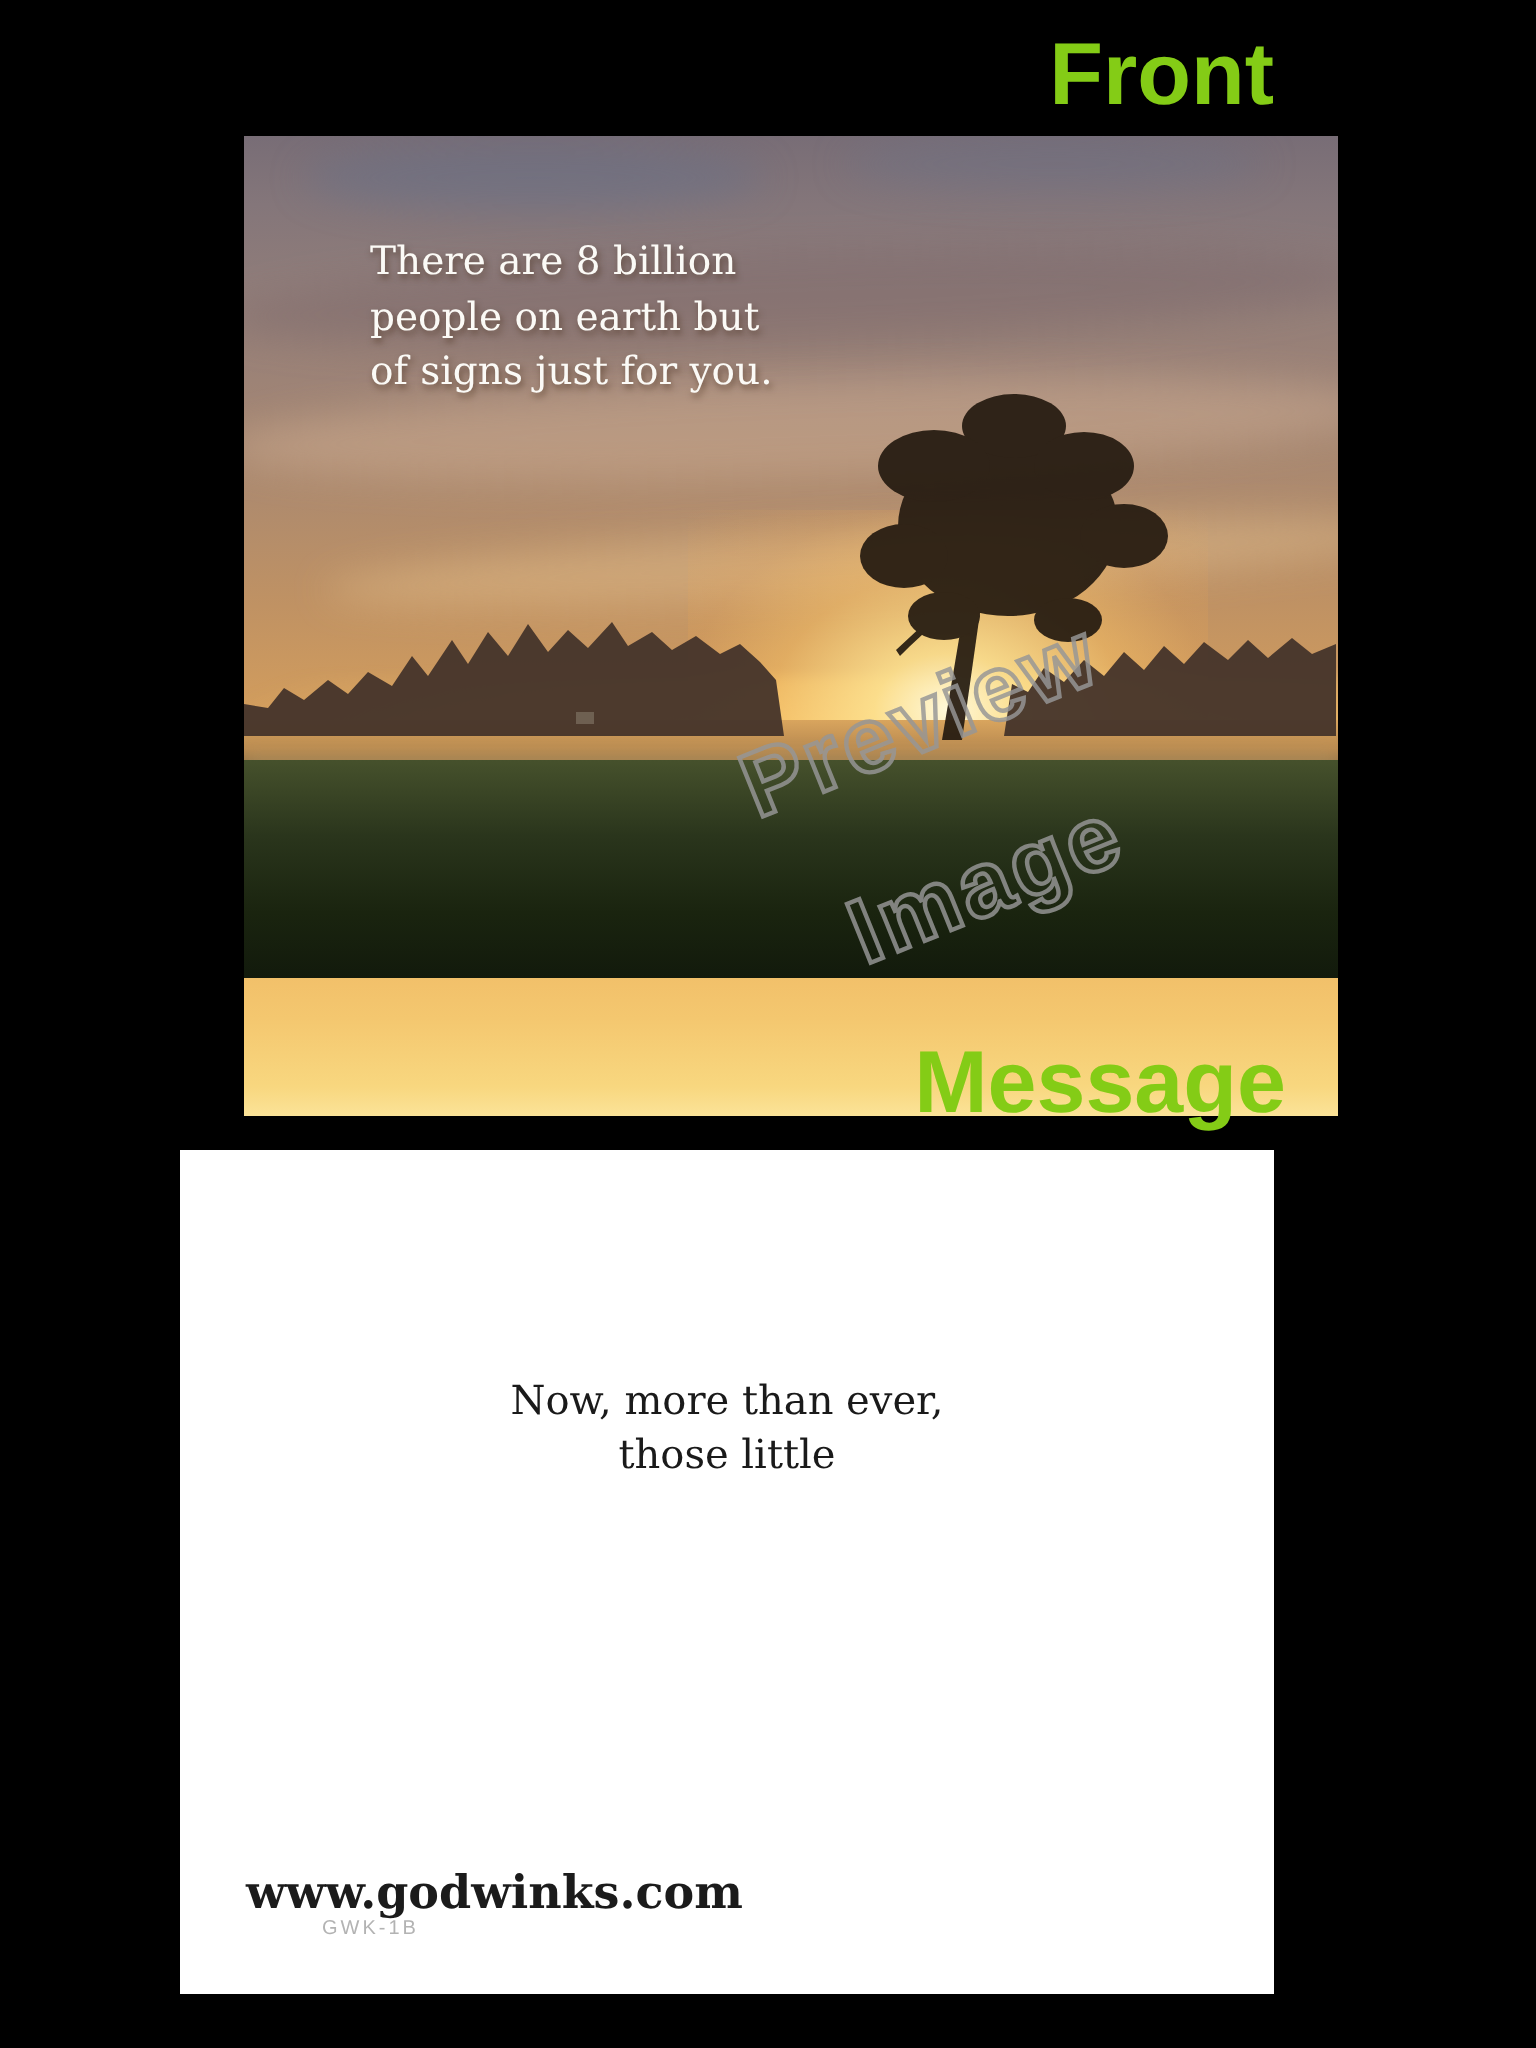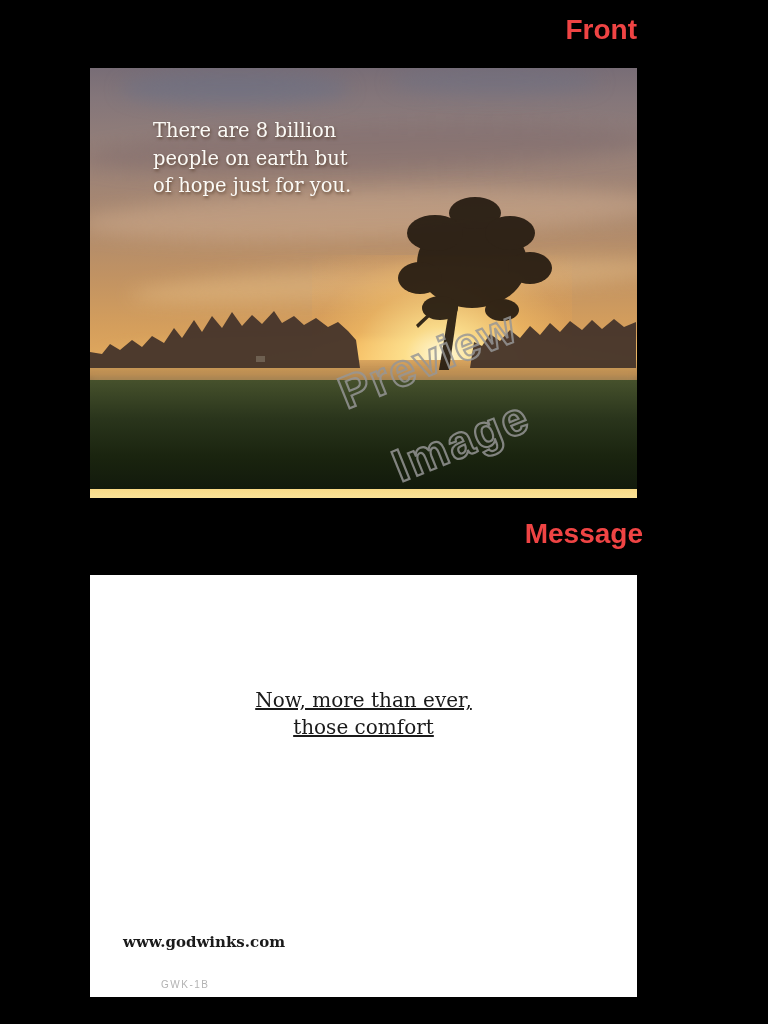"Front" .section-label { color: #ef4444 -> #84cc16; font-size: 28px -> 44px }
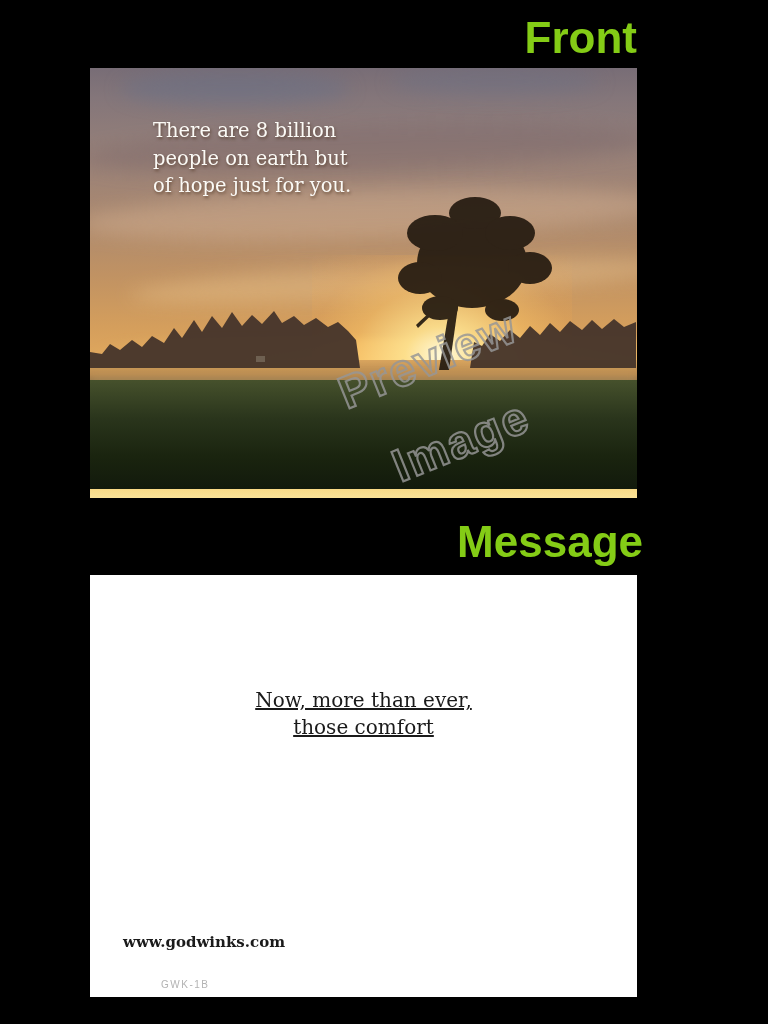"There are 8 billion" .front-card { height: 430px -> 490px; margin-left: none -> 32px }
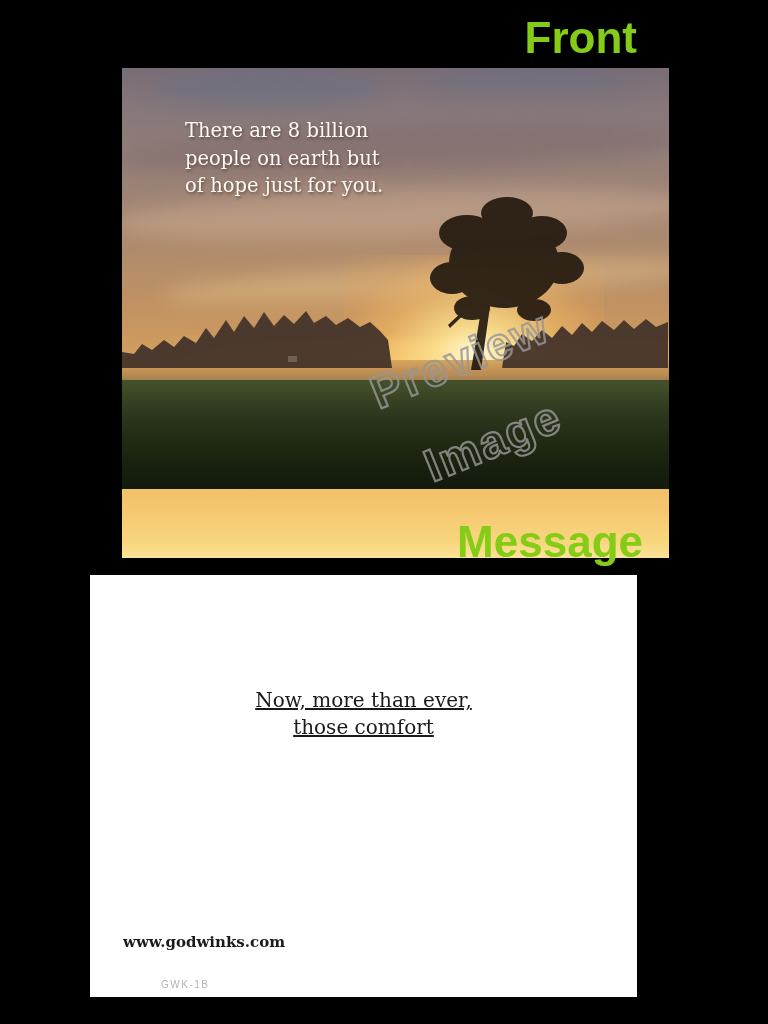"of hope just for you." div { text: hope -> signs }
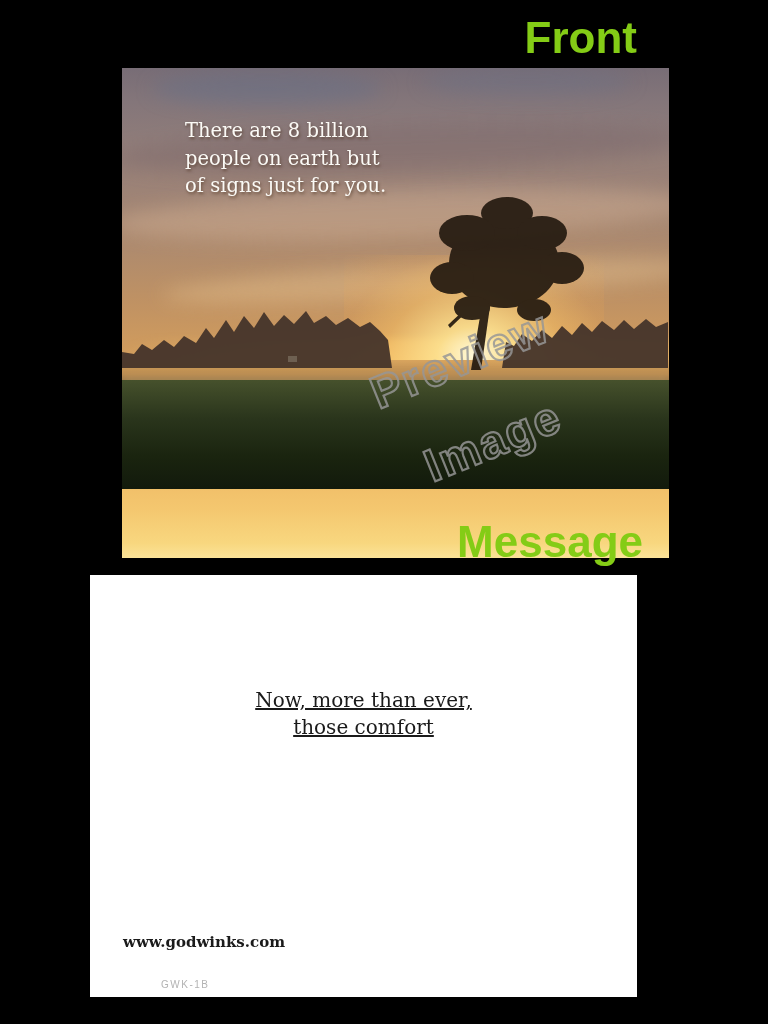"Now, more than ever," .message-text { text-decoration: underline -> none }
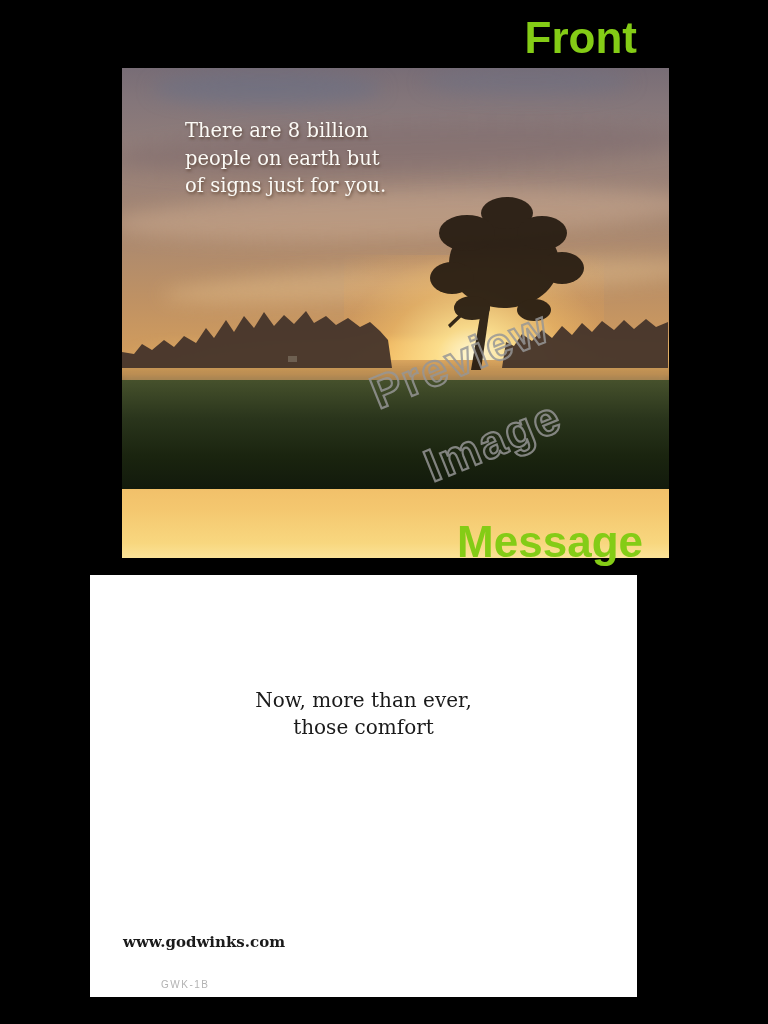"those comfort" div { text: comfort -> little }
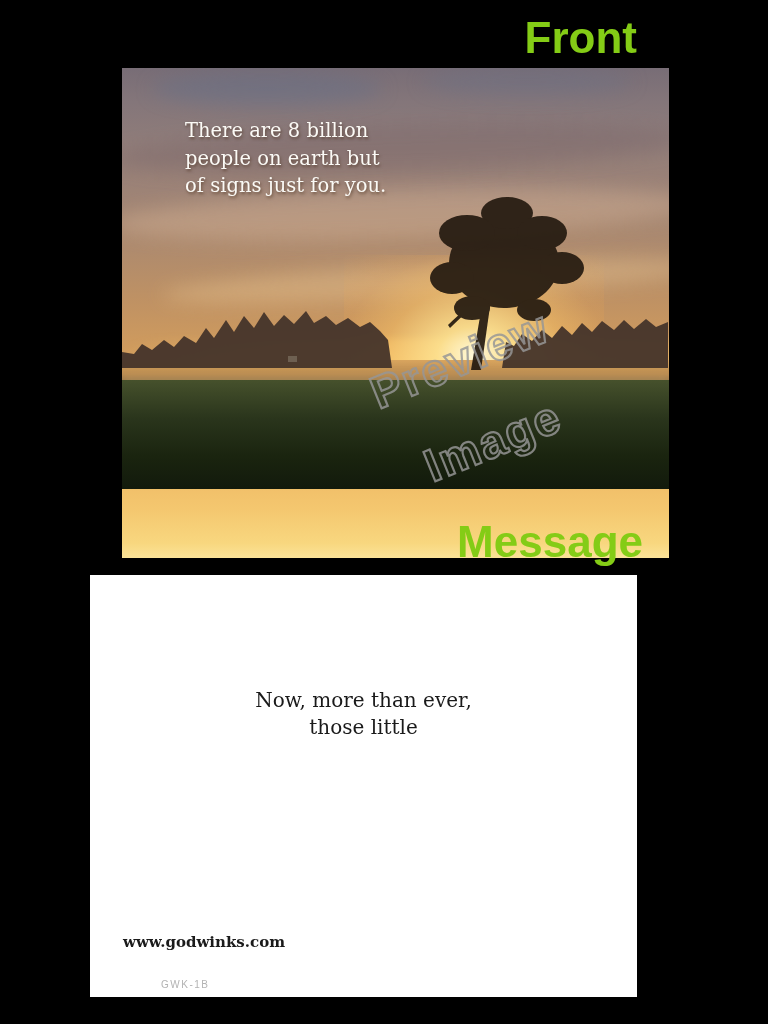"www.godwinks.com" .website { font-size: 15px -> 23px }
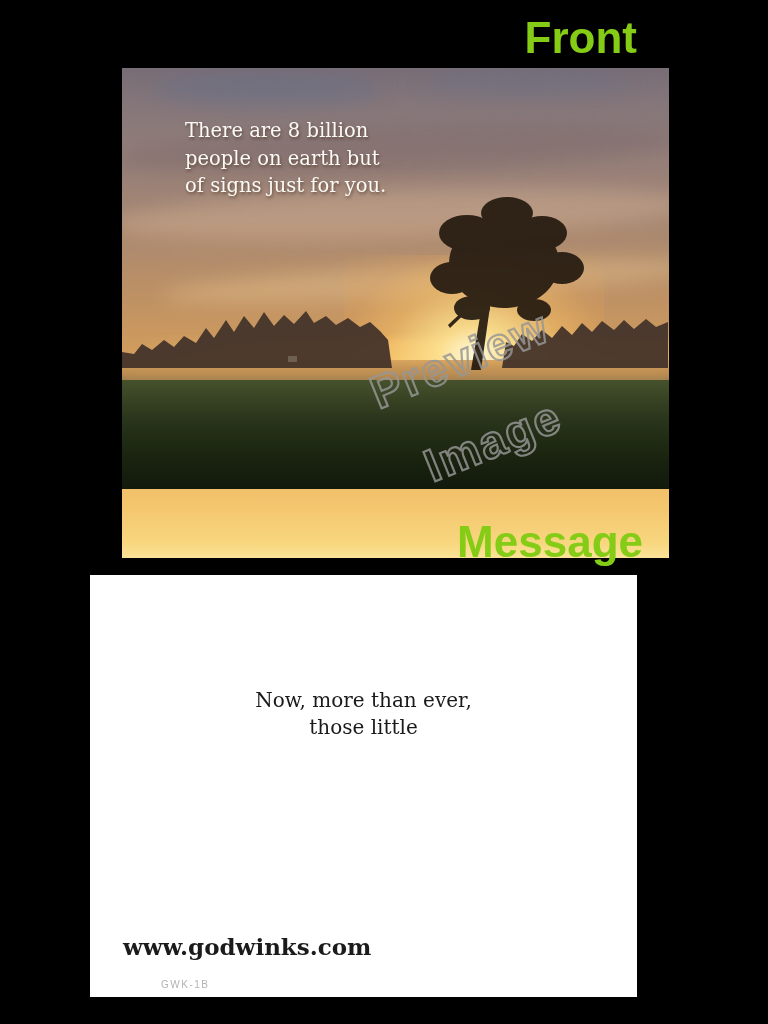"GWK-1B" .sku { top: 404px -> 384px }
